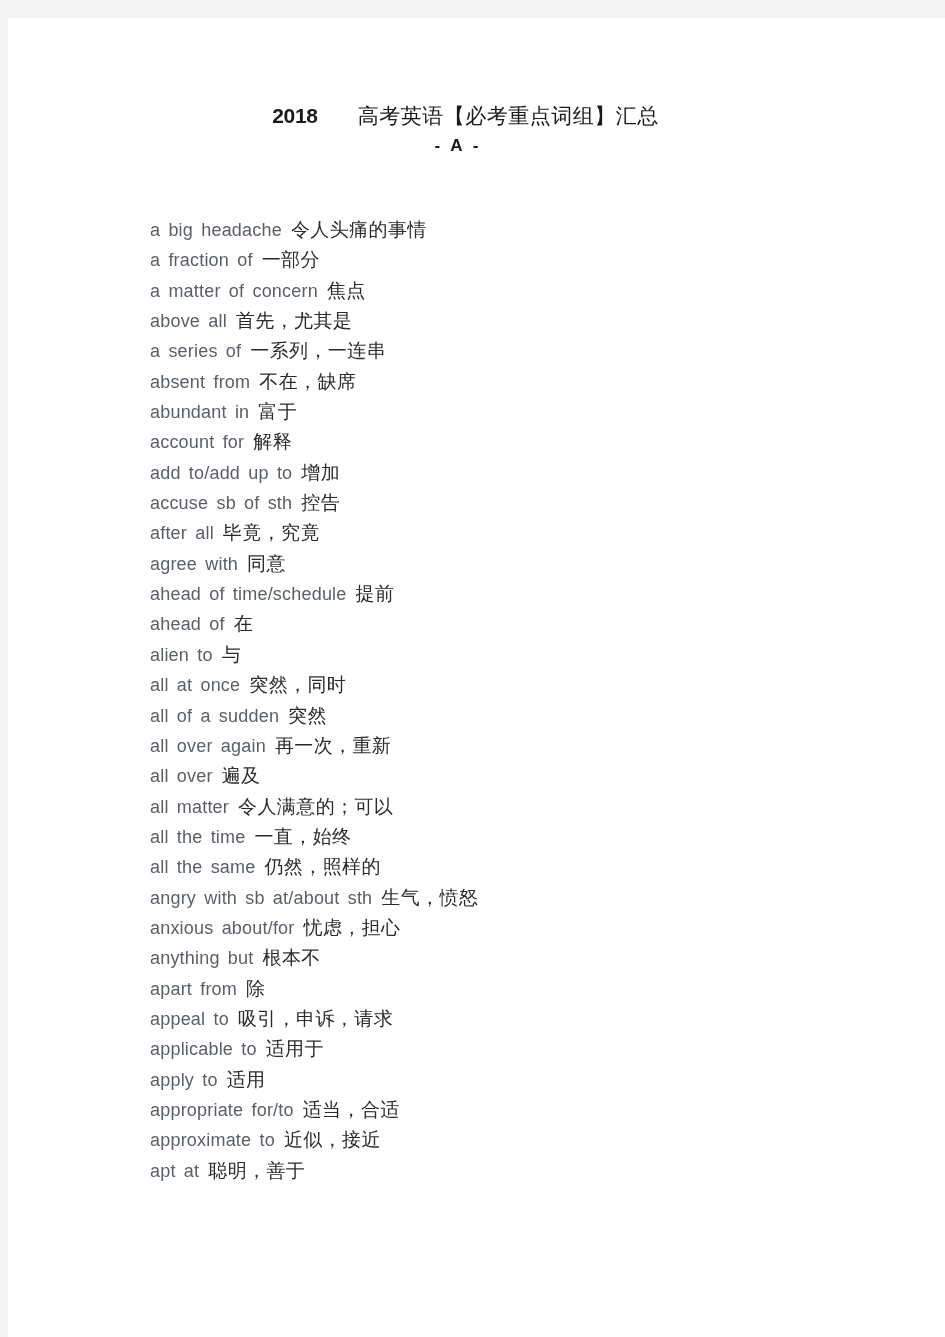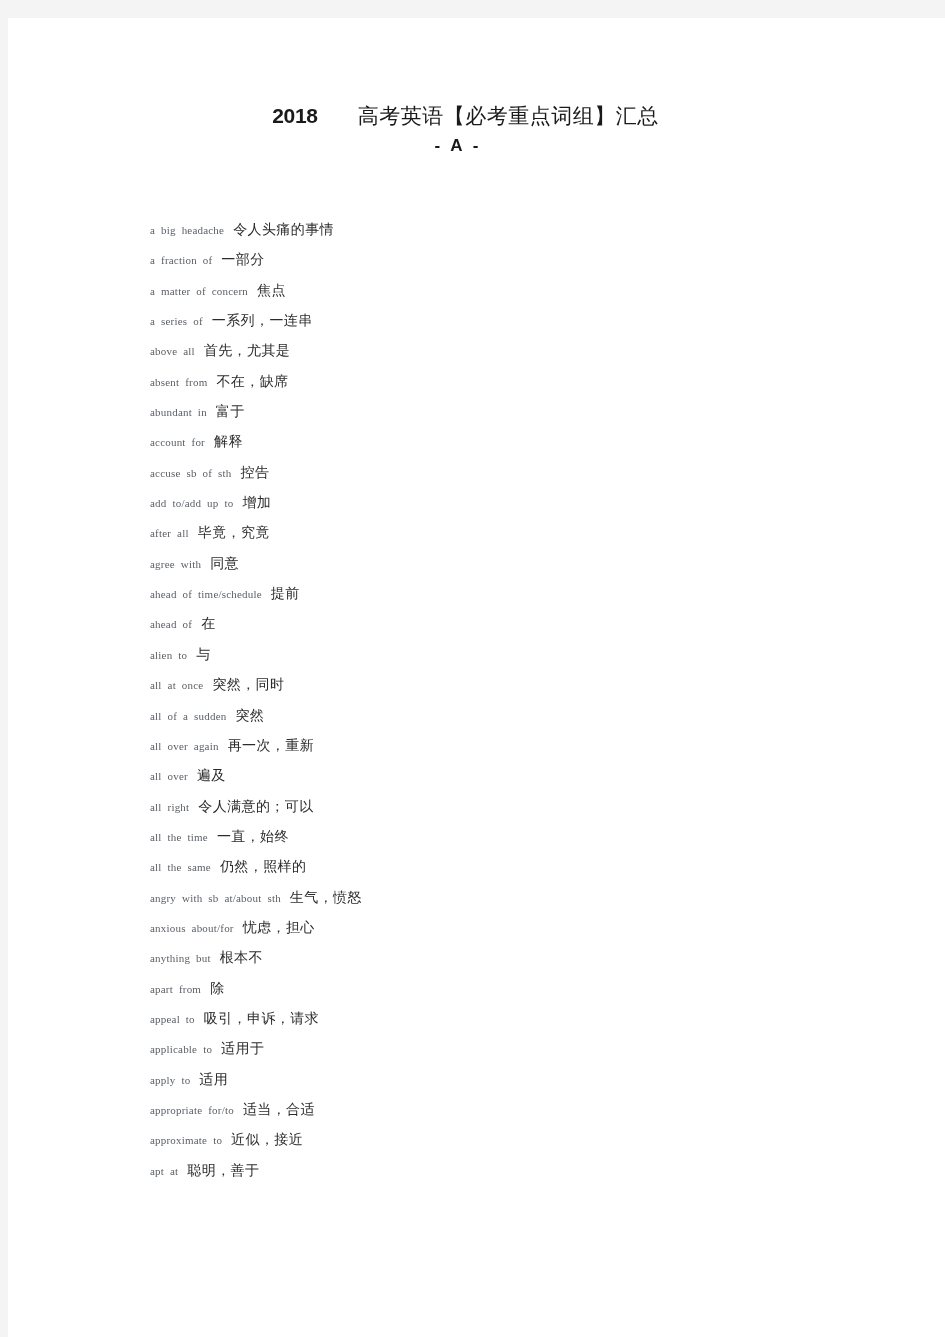"a big headache" .entry .en { font-family: Liberation Serif, serif -> Liberation Sans, sans-serif; font-size: 11px -> 18px }
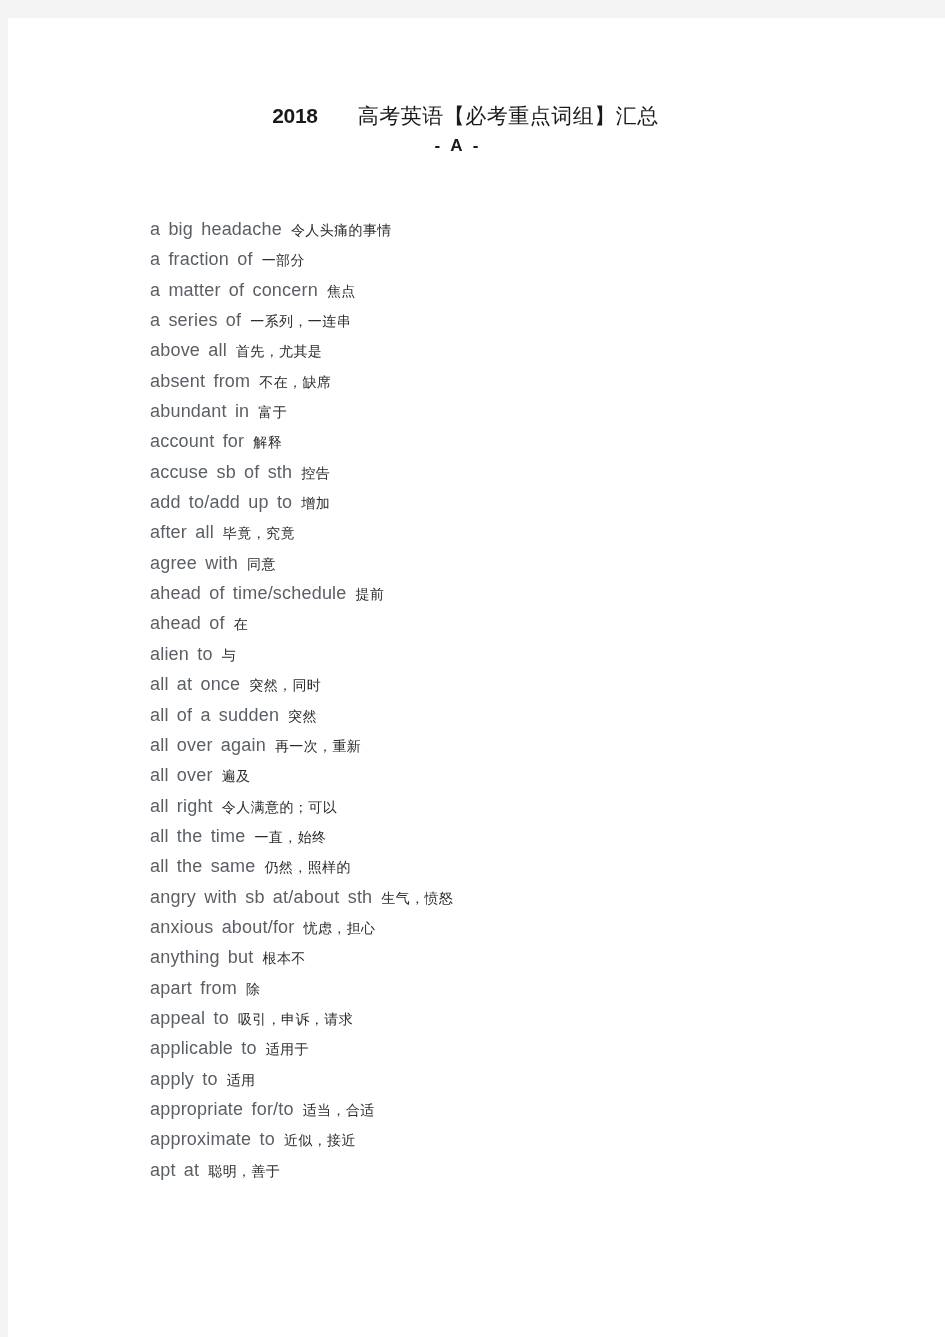"令人头痛的事情" .entry .cn { font-size: 14px -> 19px }
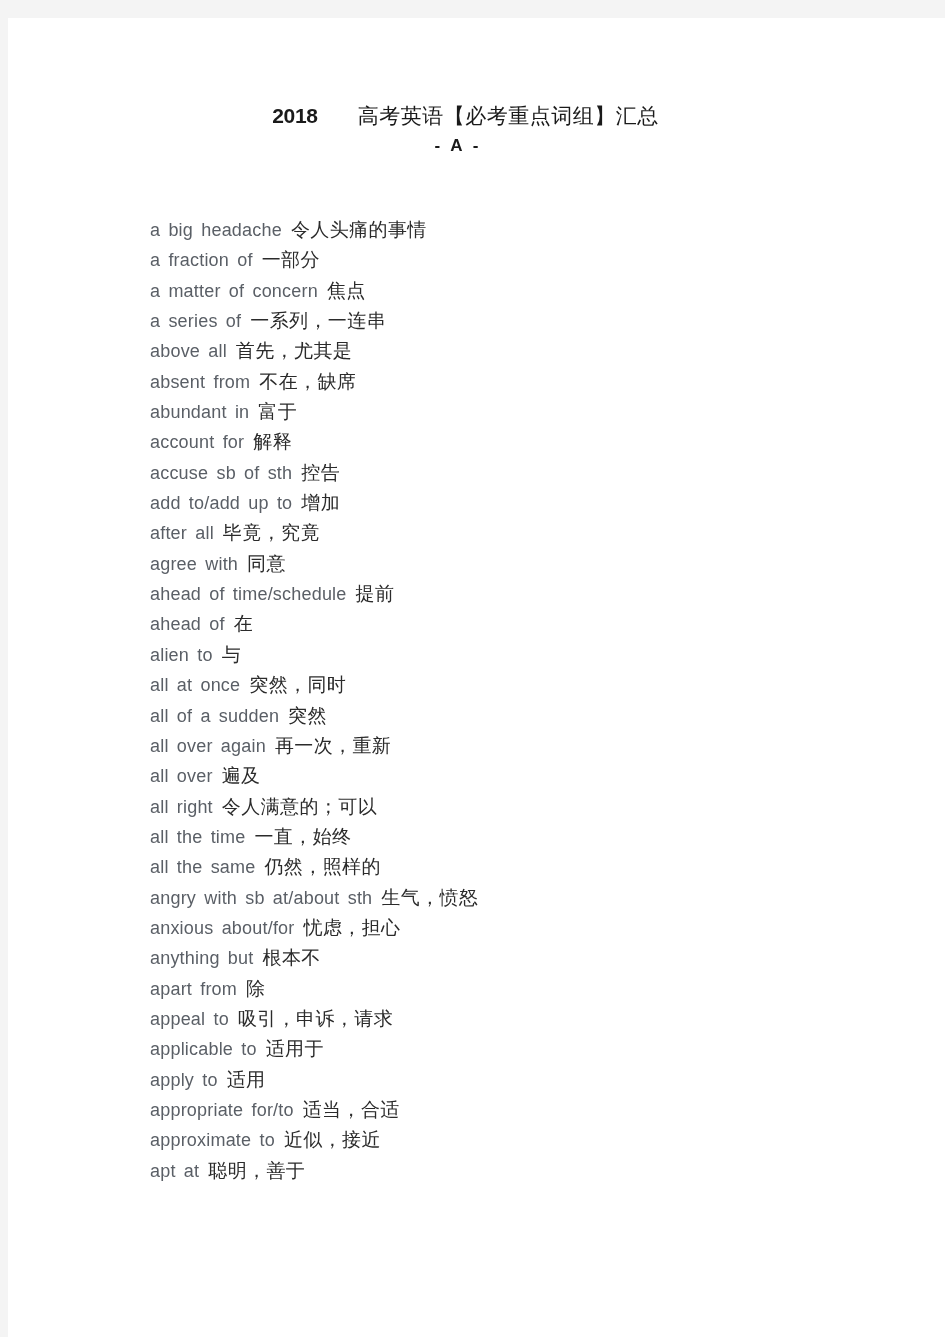"a series of 一系列，一连串" div.entry { order: before "above all 首先，尤其是" -> after "above all 首先，尤其是" }
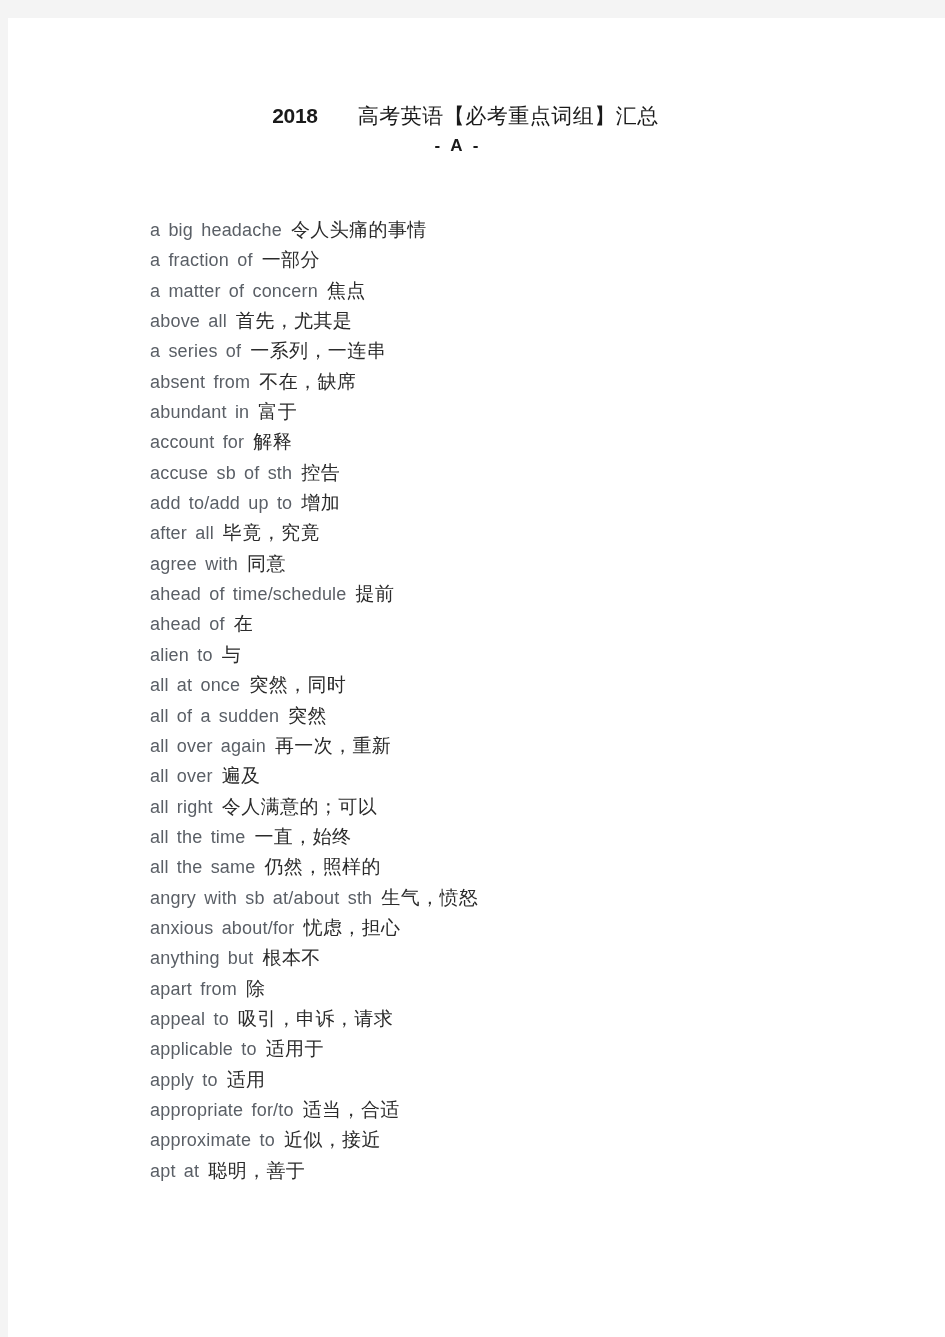"accuse sb of sth 控告" div.entry { order: before "add to/add up to 增加" -> after "add to/add up to 增加" }
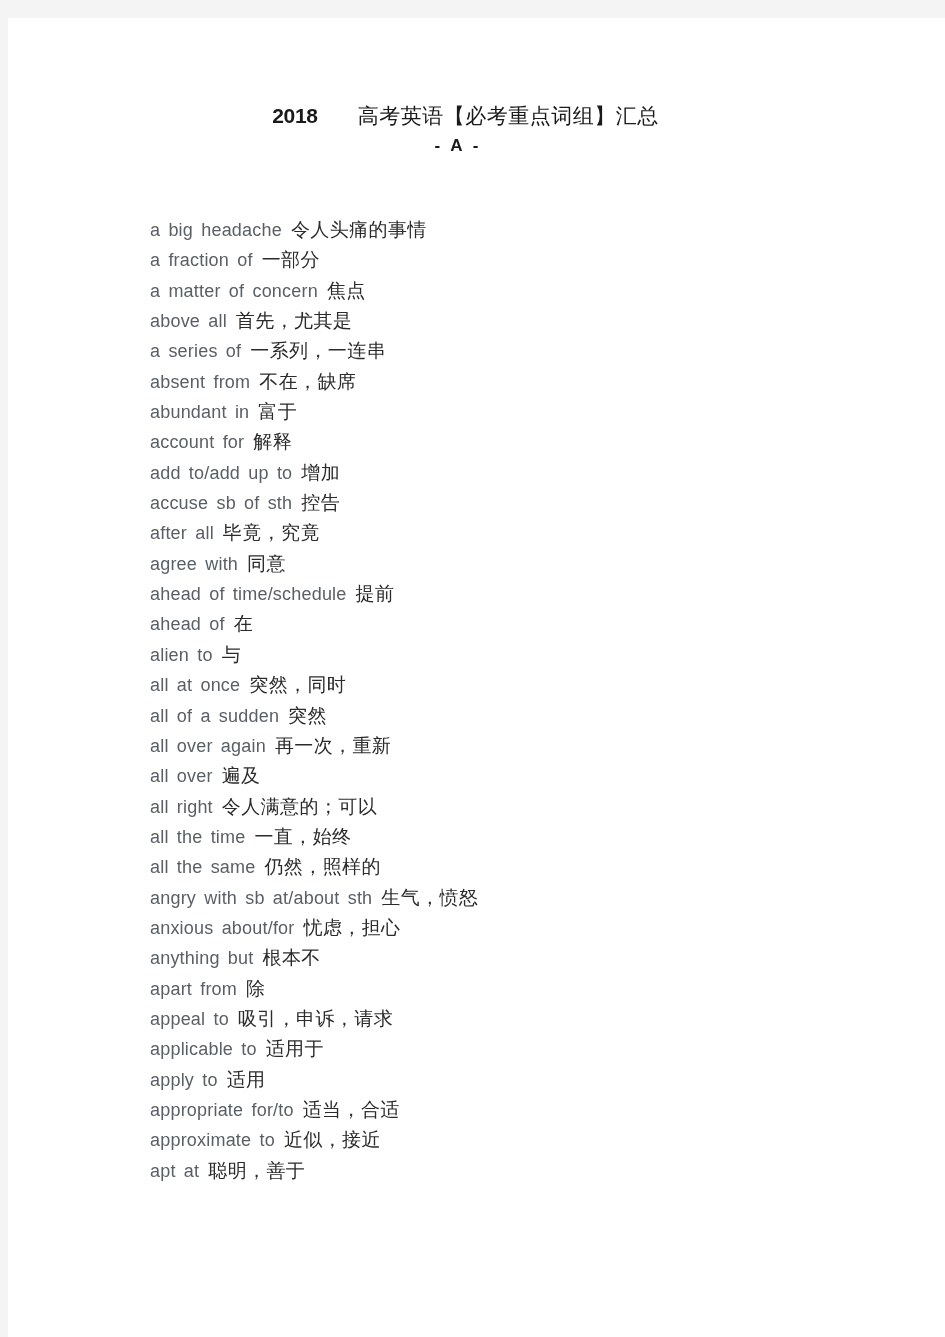"all right" span.en { text: right -> matter }
